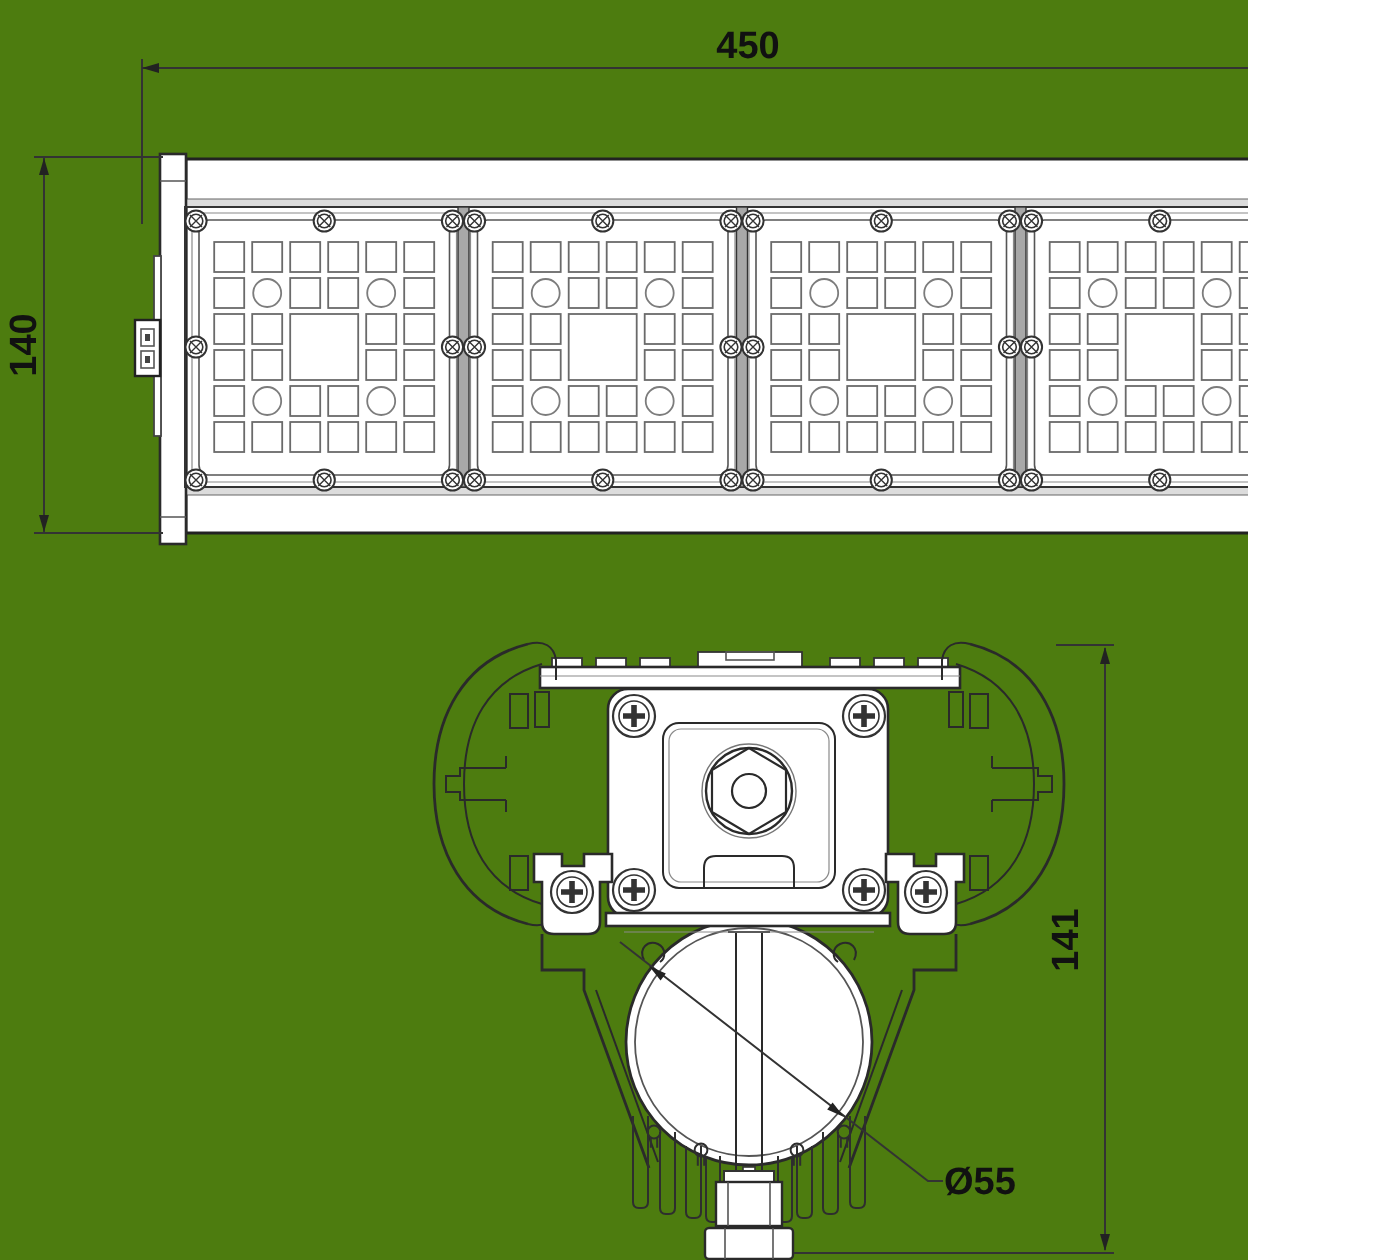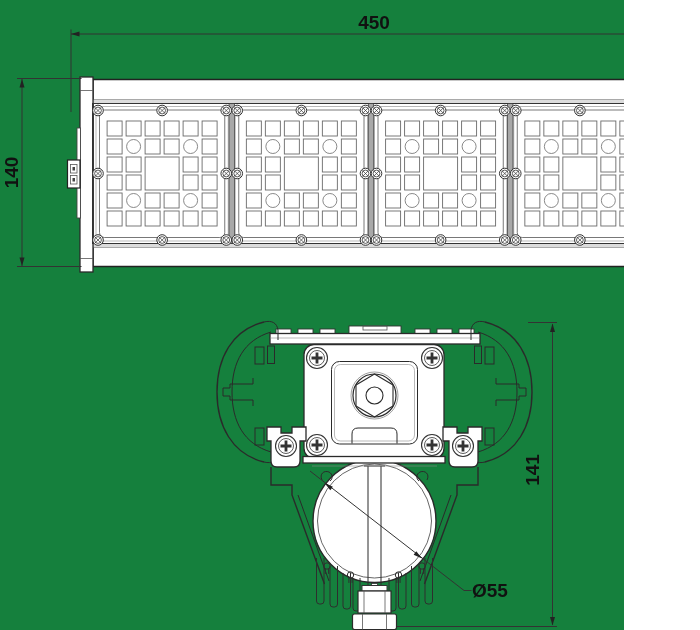"450" .stage { background: #15803d -> #4d7c0f }
